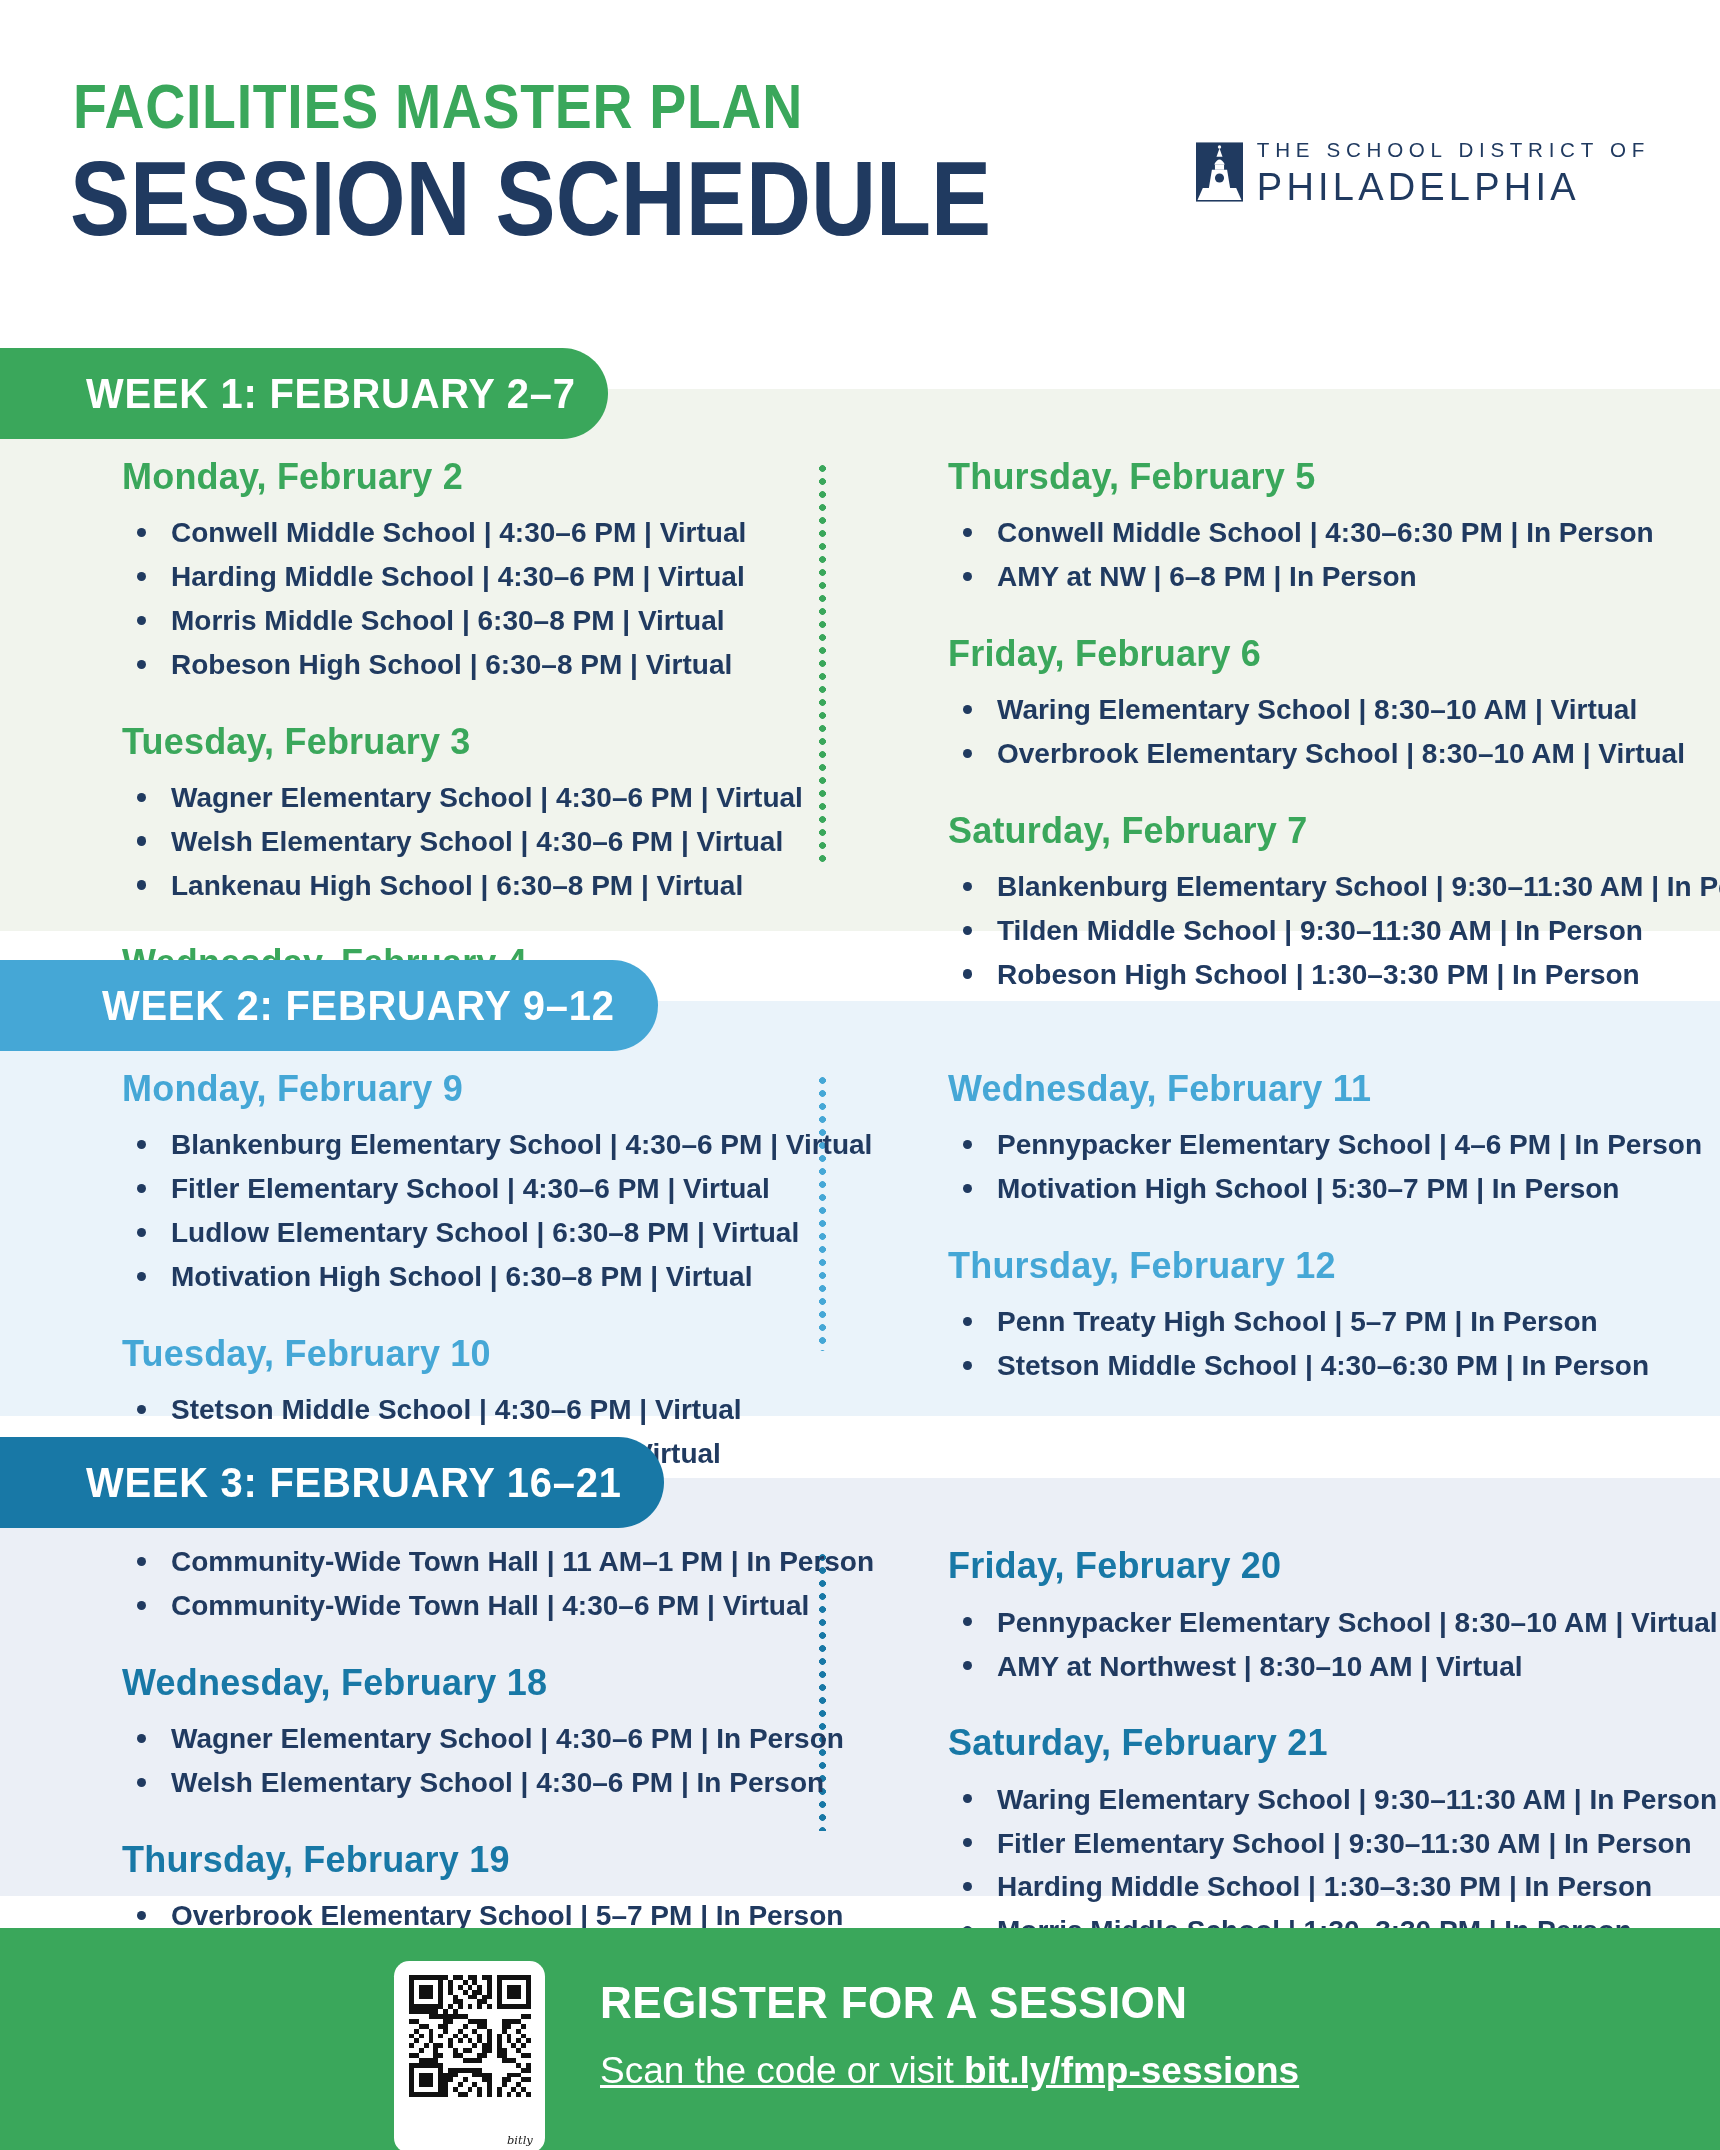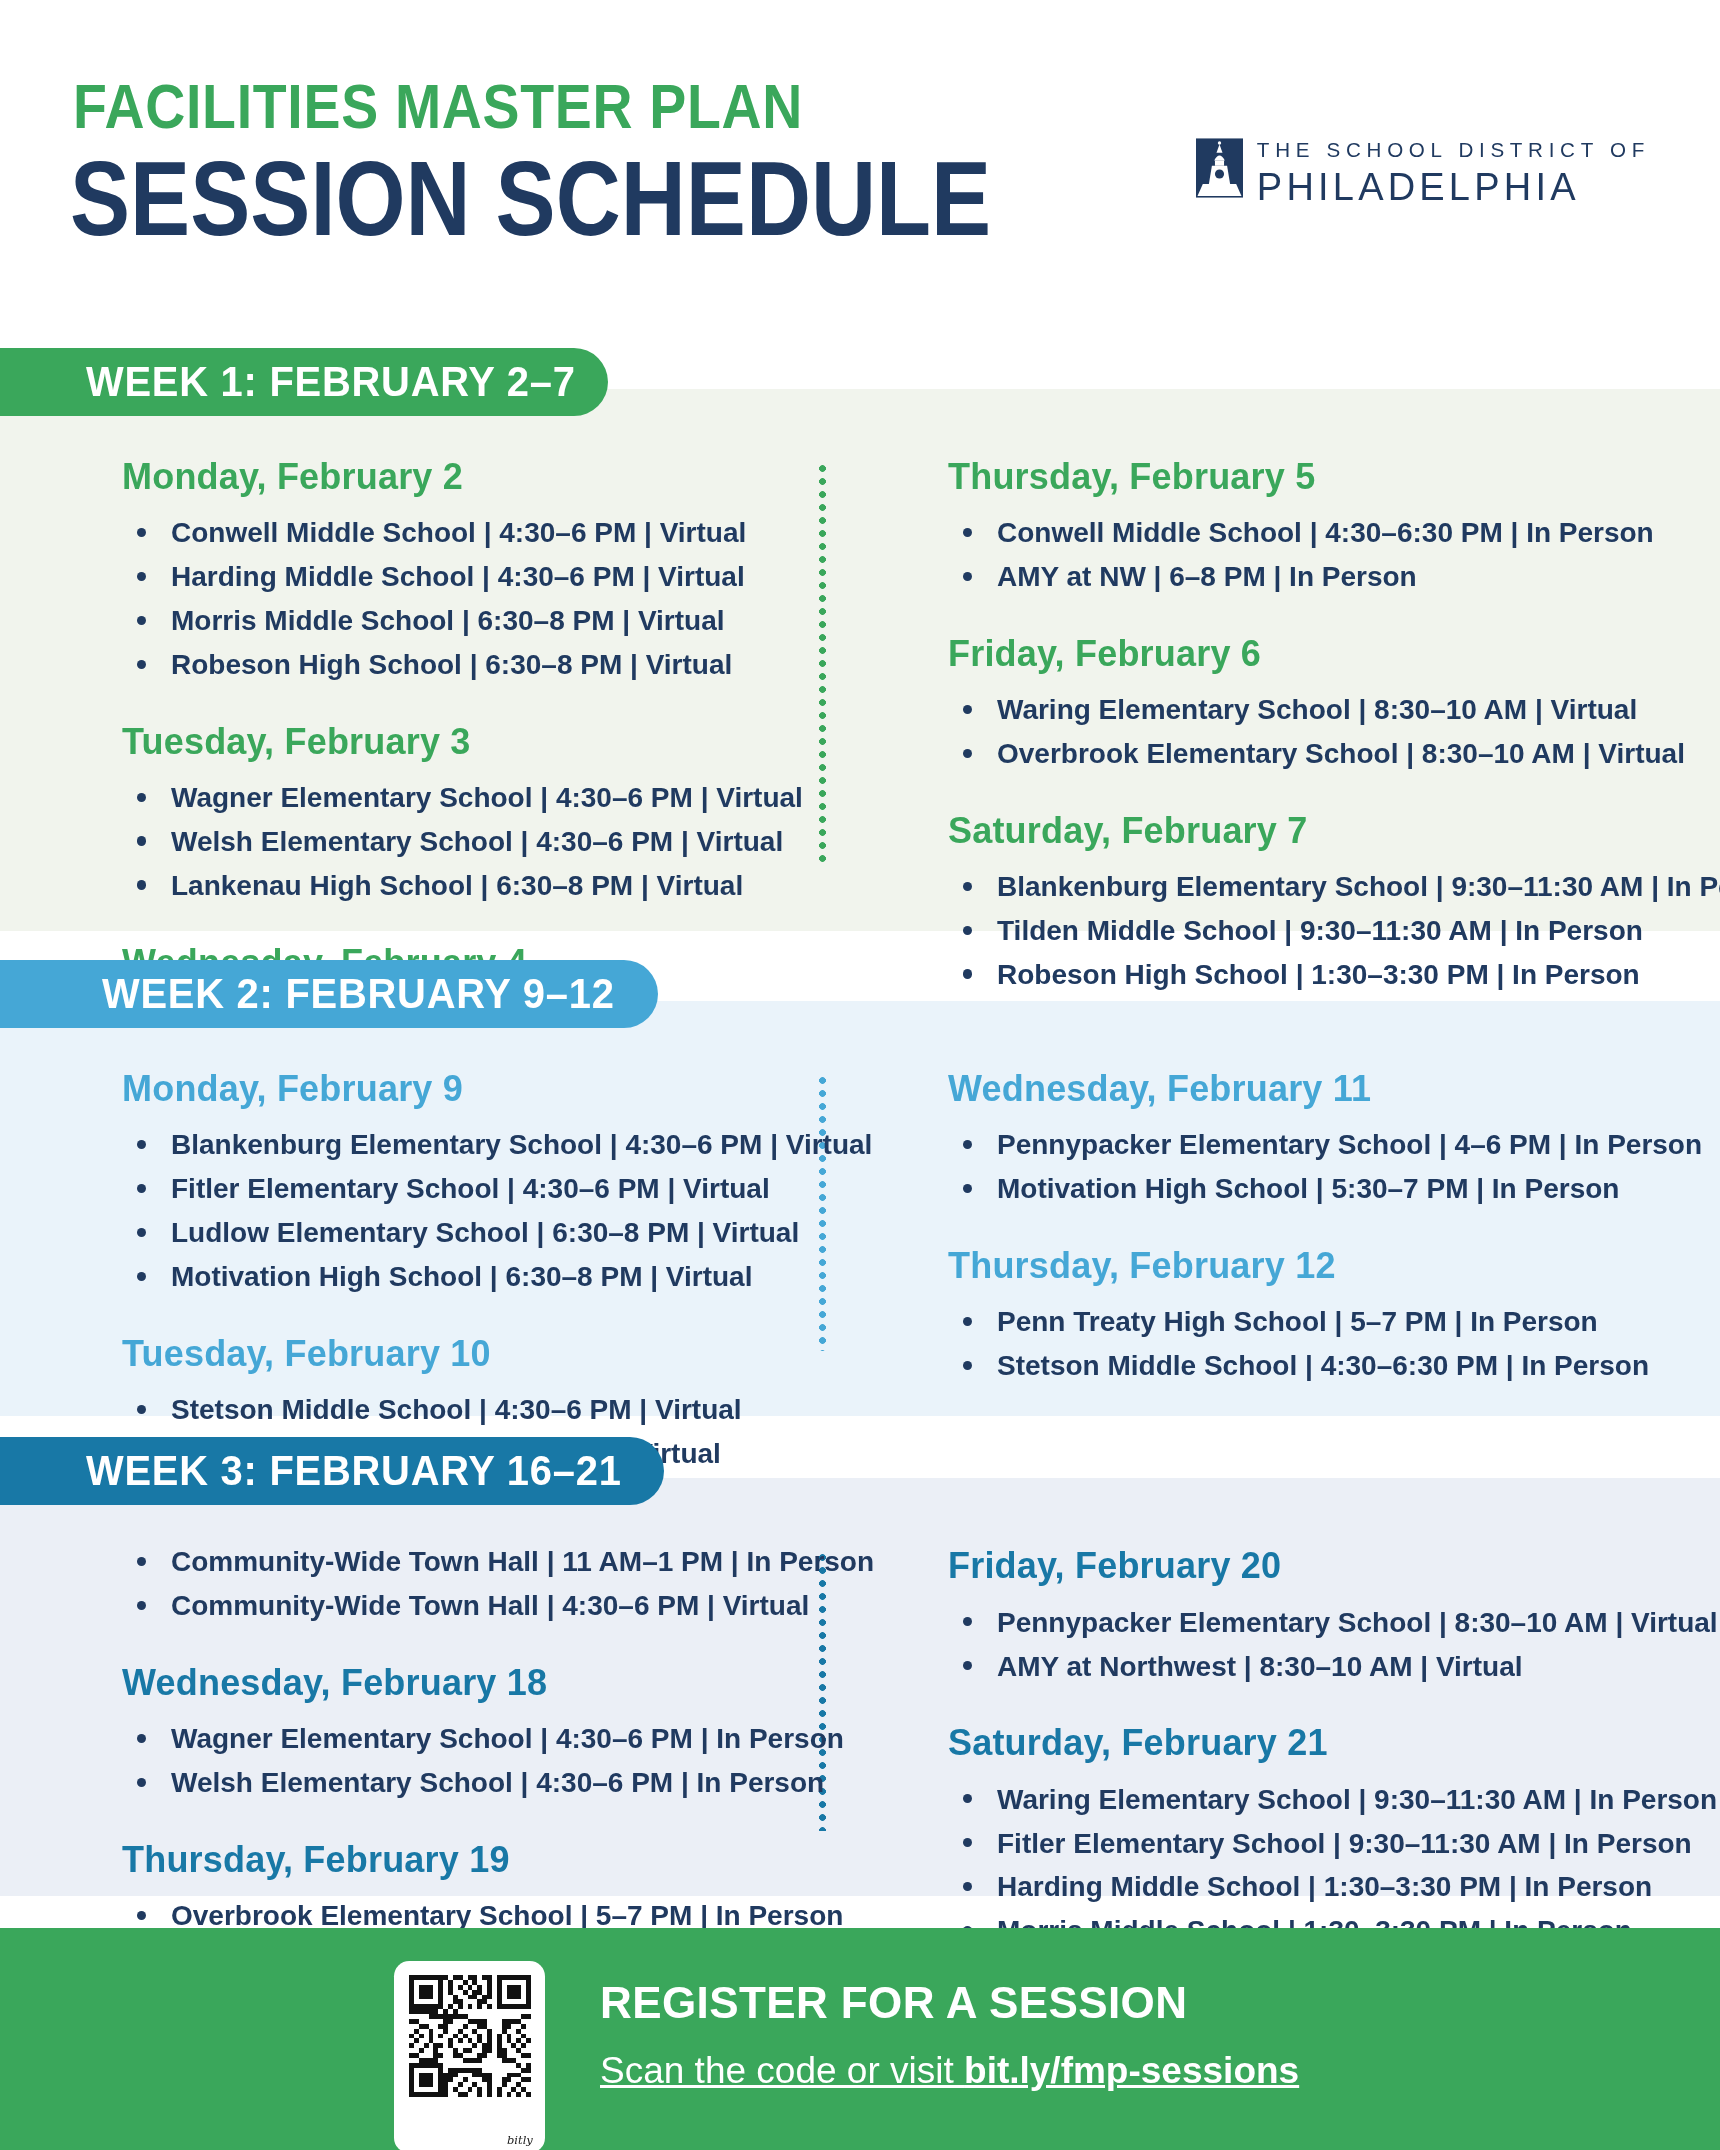"THE SCHOOL DISTRICT OF" .logo { align-items: flex-start -> center }
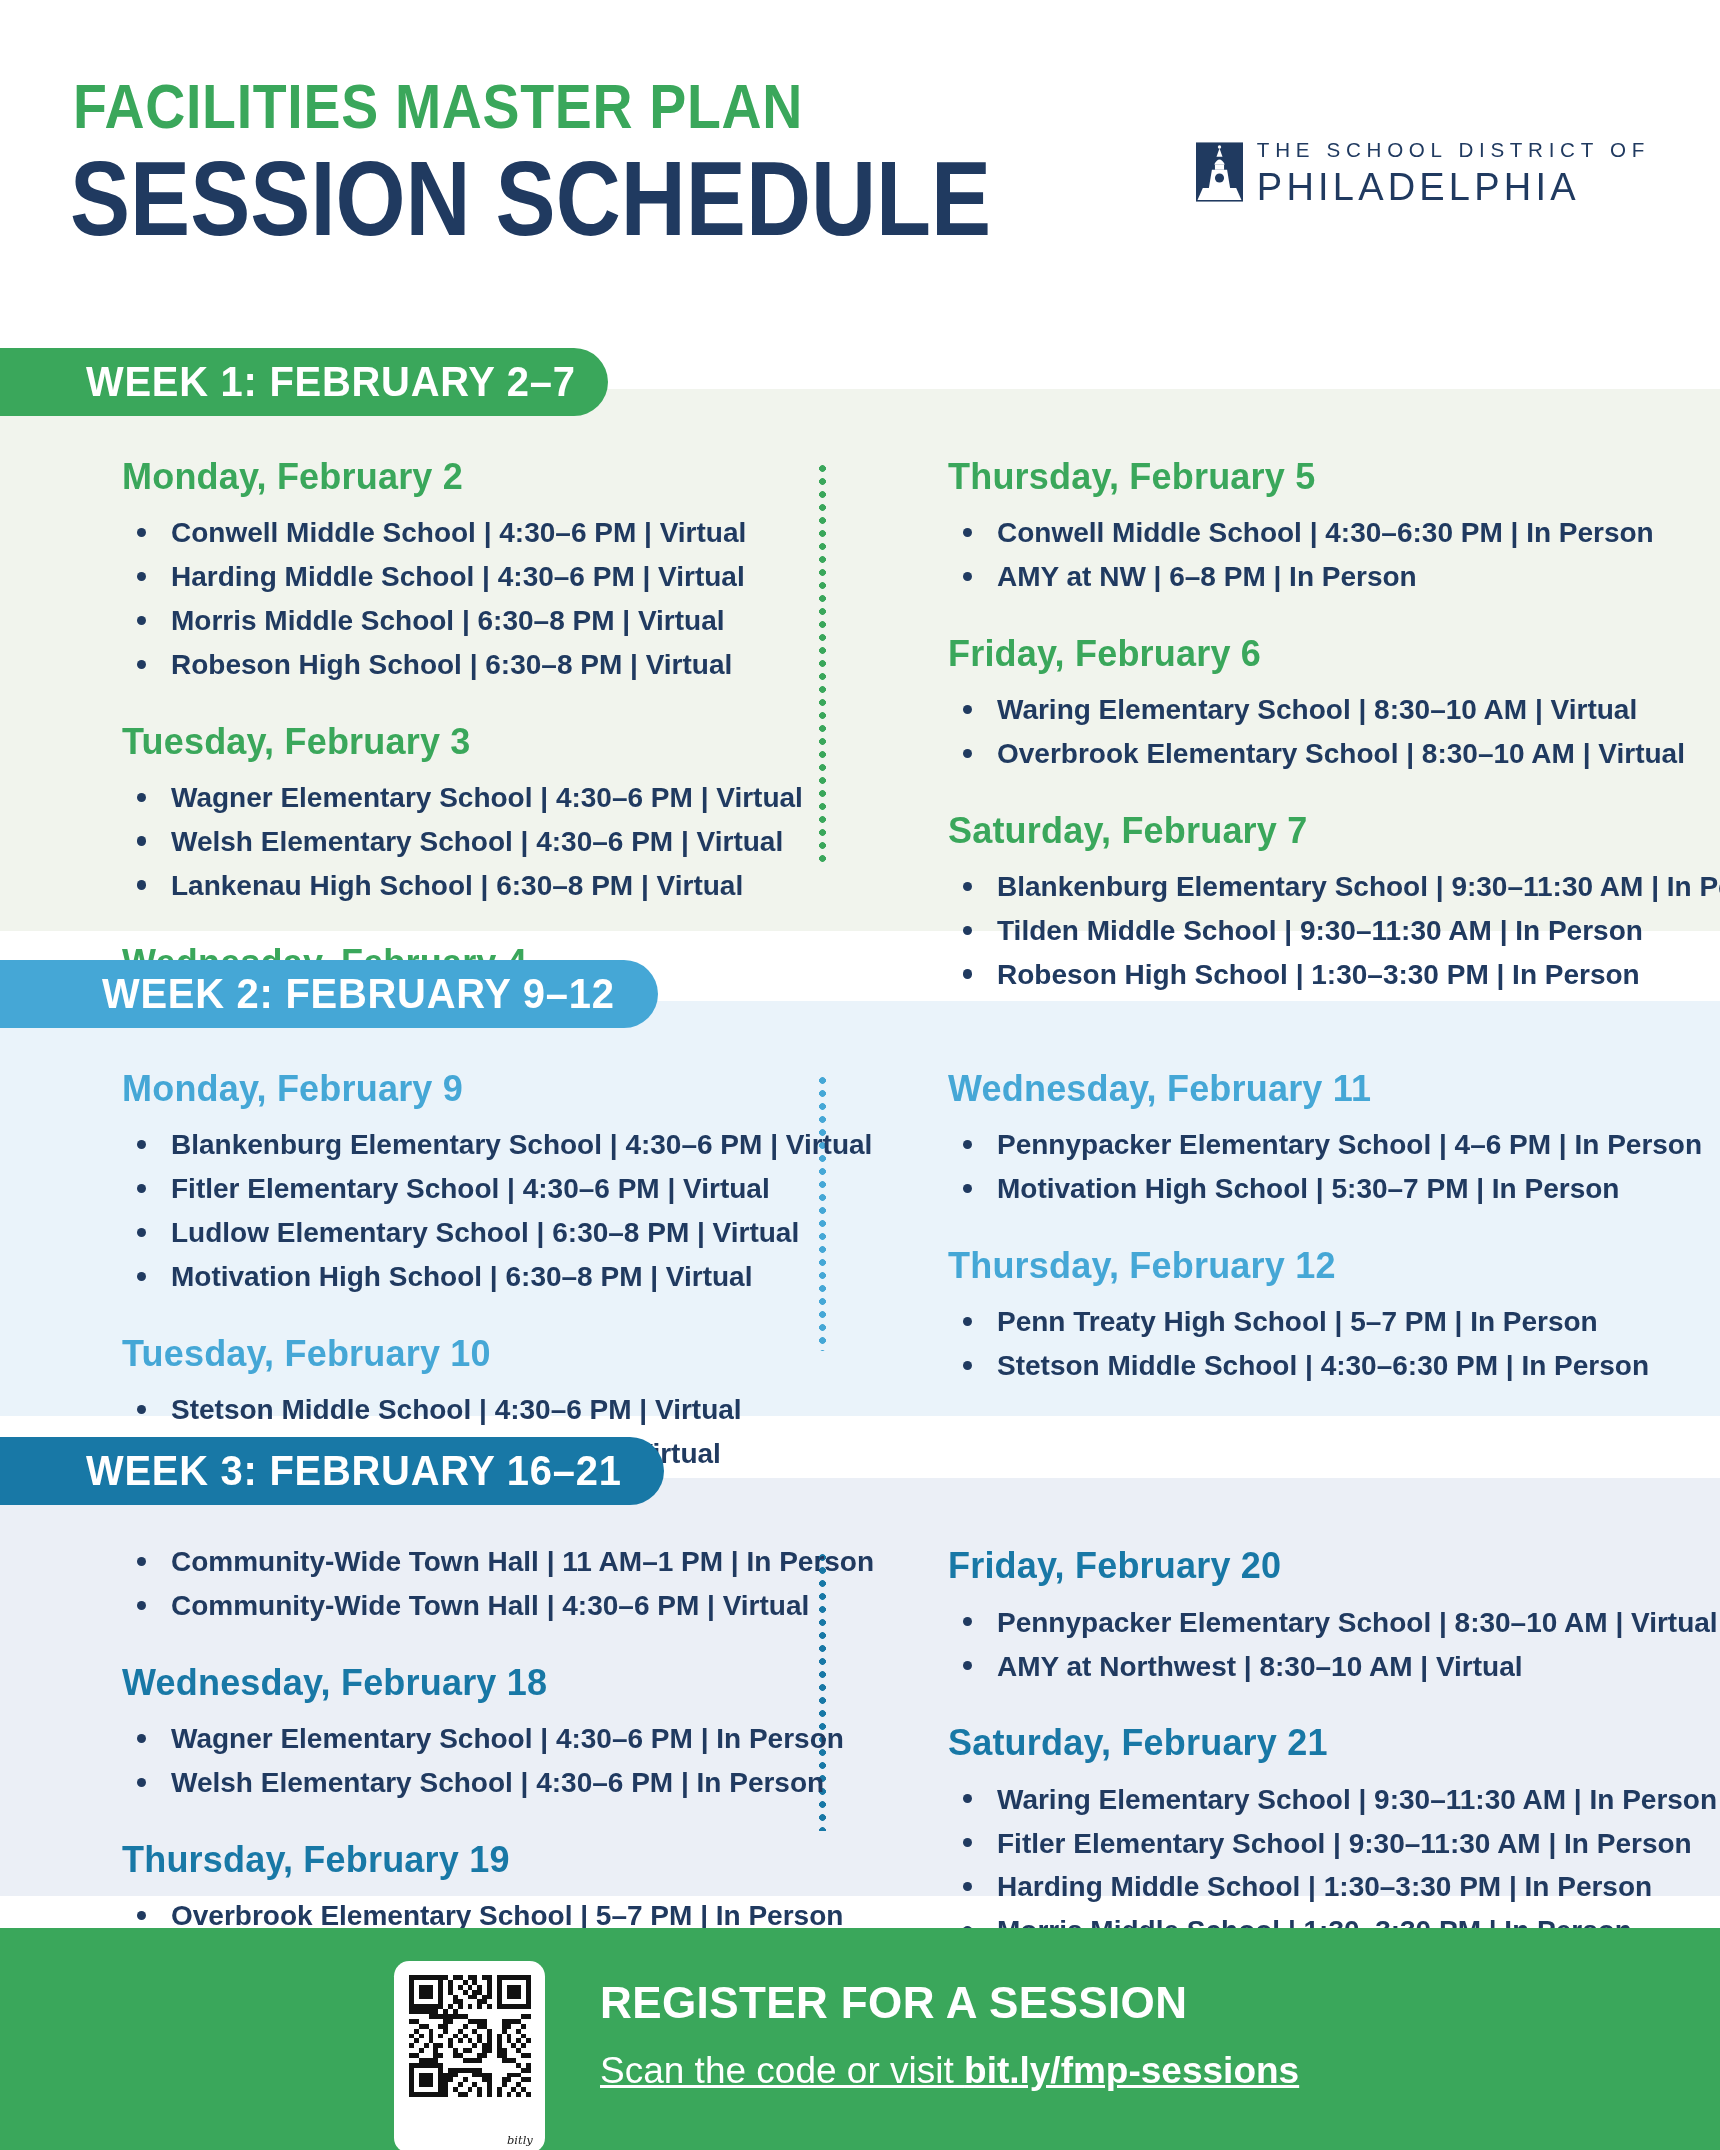"WEEK 1: FEBRUARY 2–7" .week-banner { height: 68px -> 91px }
